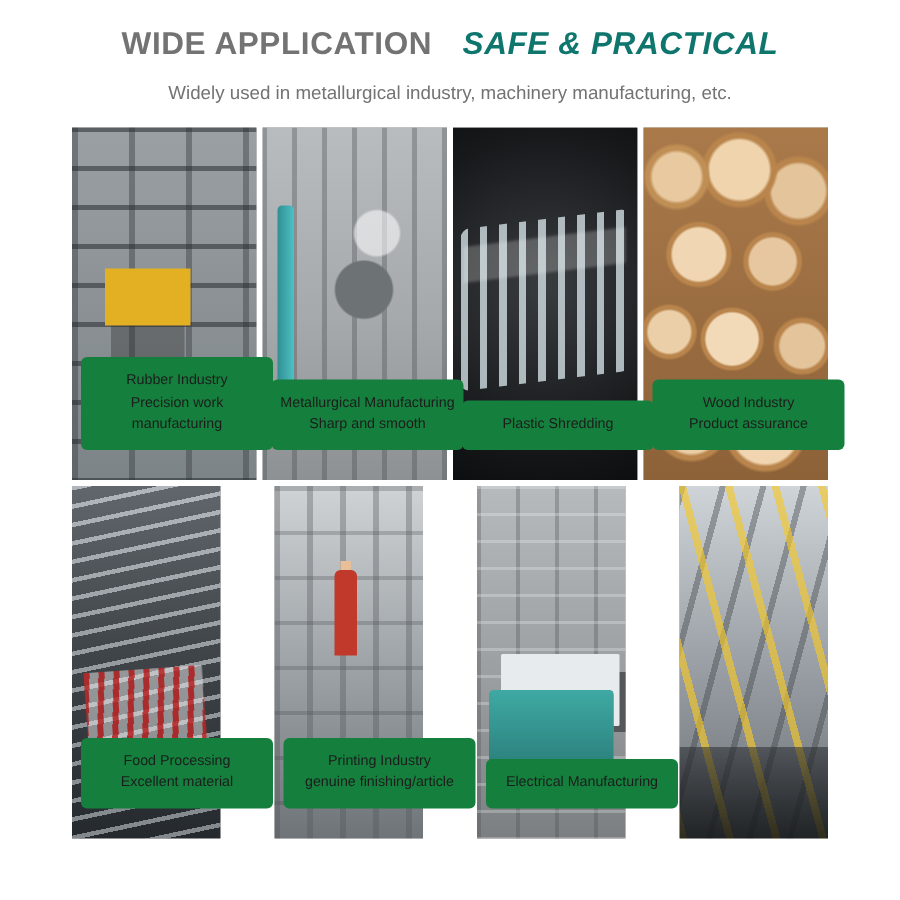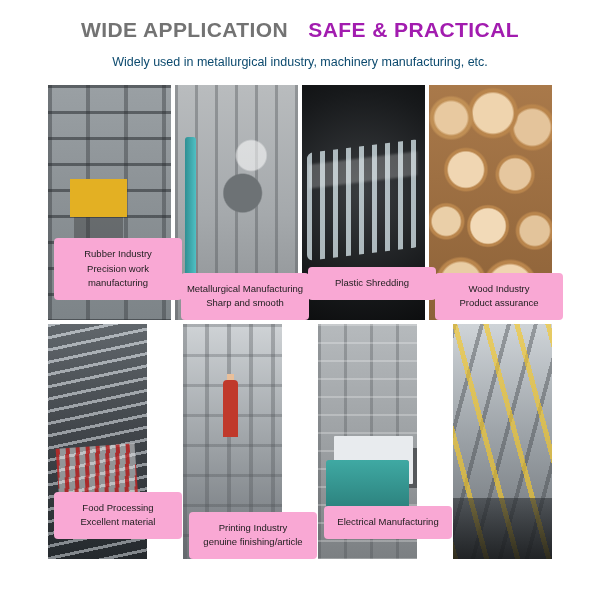"SAFE & PRACTICAL" .title-accent { color: #a21caf -> #0f766e; font-style: none -> italic }
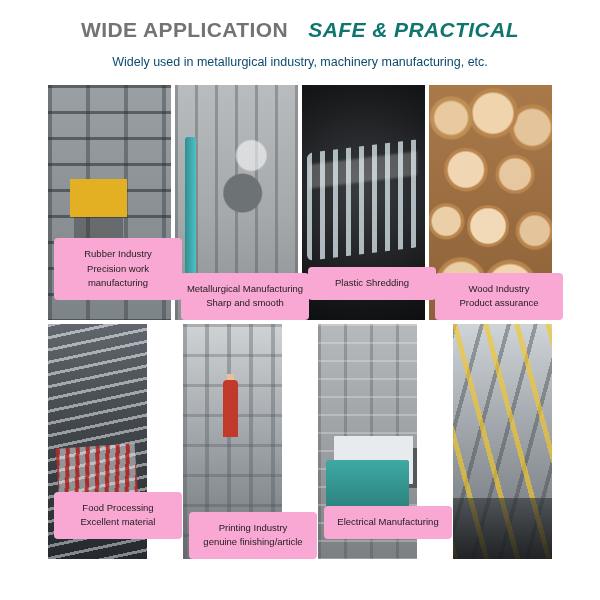"Widely used in metallurgical industry," .subtitle { color: #0c4a6e -> #737373 }
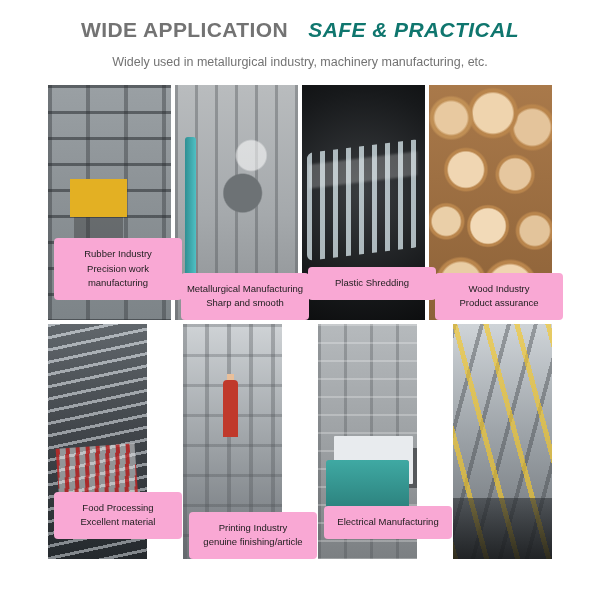"Rubber Industry" .chip { background: #f9a8d4 -> #15803d }
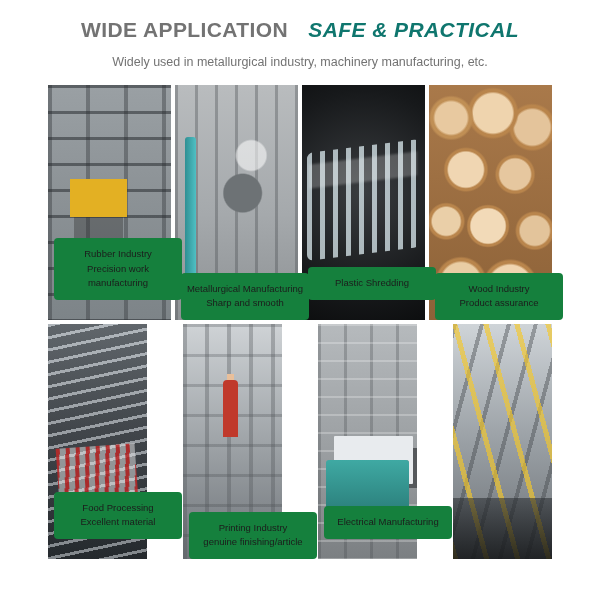"Metallurgical Manufacturing" .chip.p-b { bottom: 0 -> 20px }
